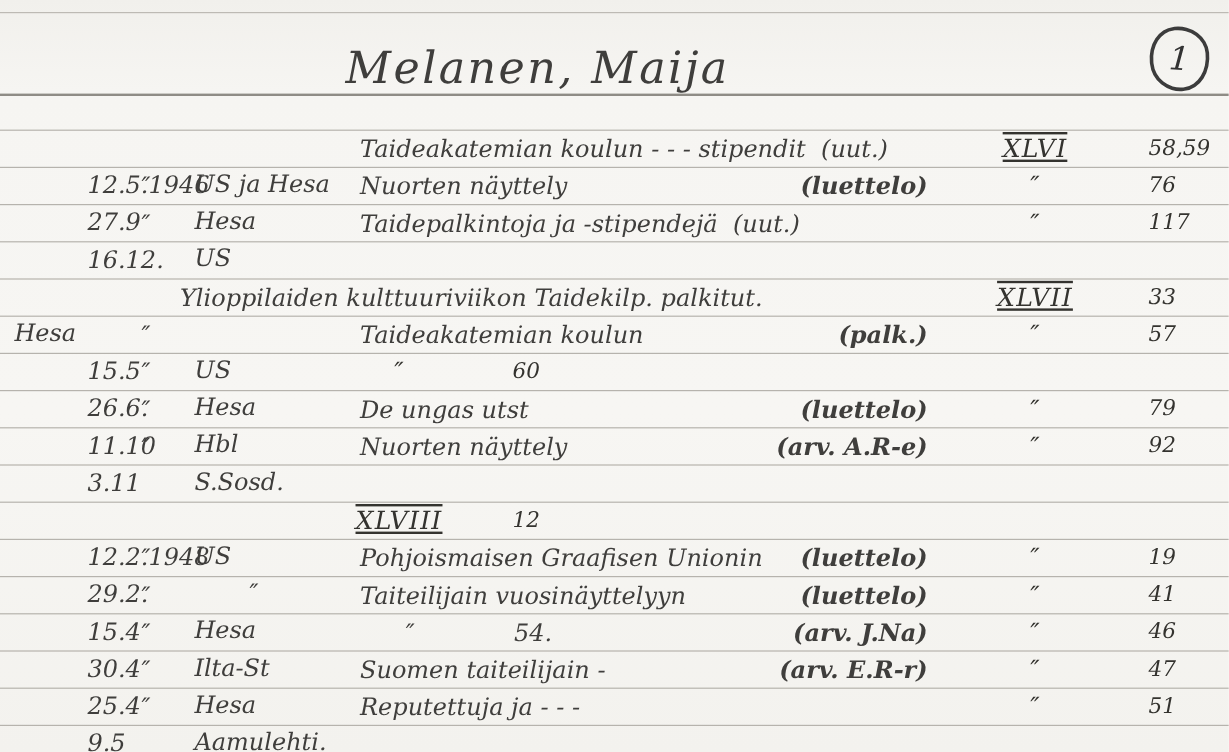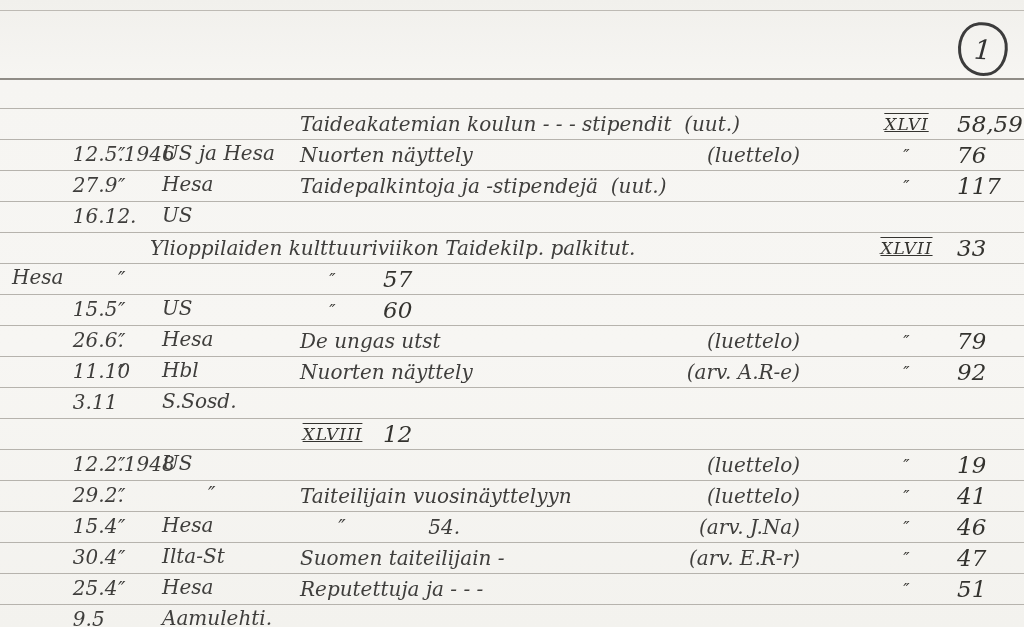"Melanen, Maija" div.title { html: none -> <div>Melanen, Maija</div> }
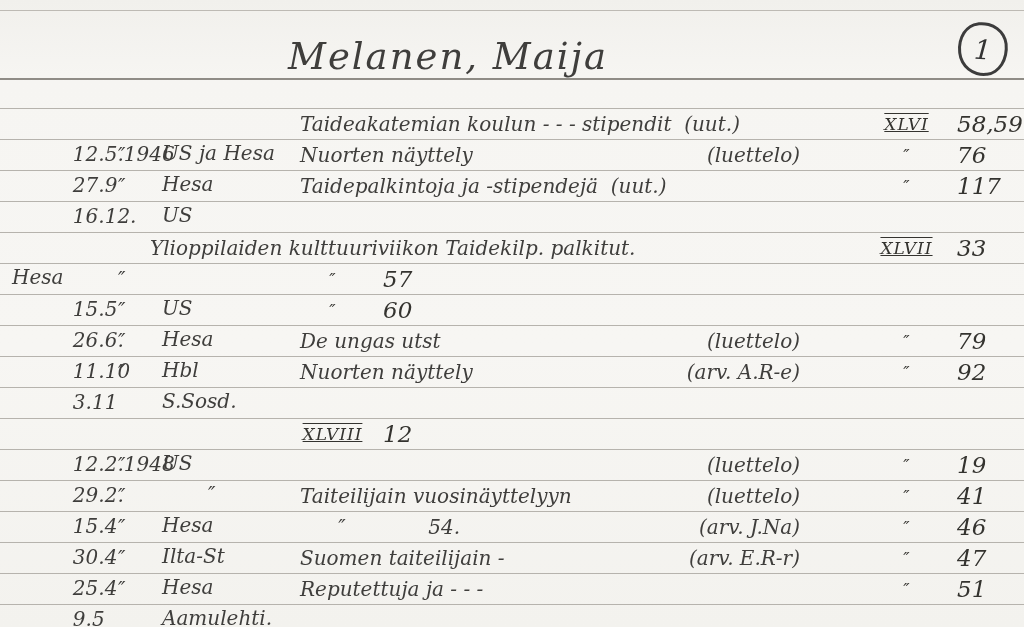"XLVI" .cell-vol { font-size: 17px -> 21px }
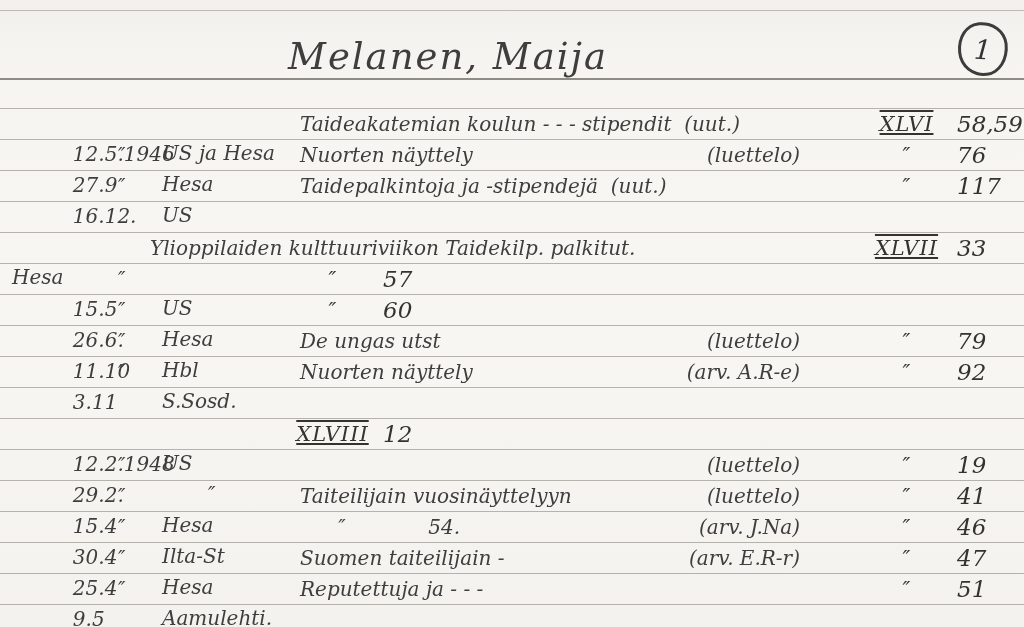"58,59" .cell-page { font-size: 23px -> 18px; margin-left: none -> 44px }
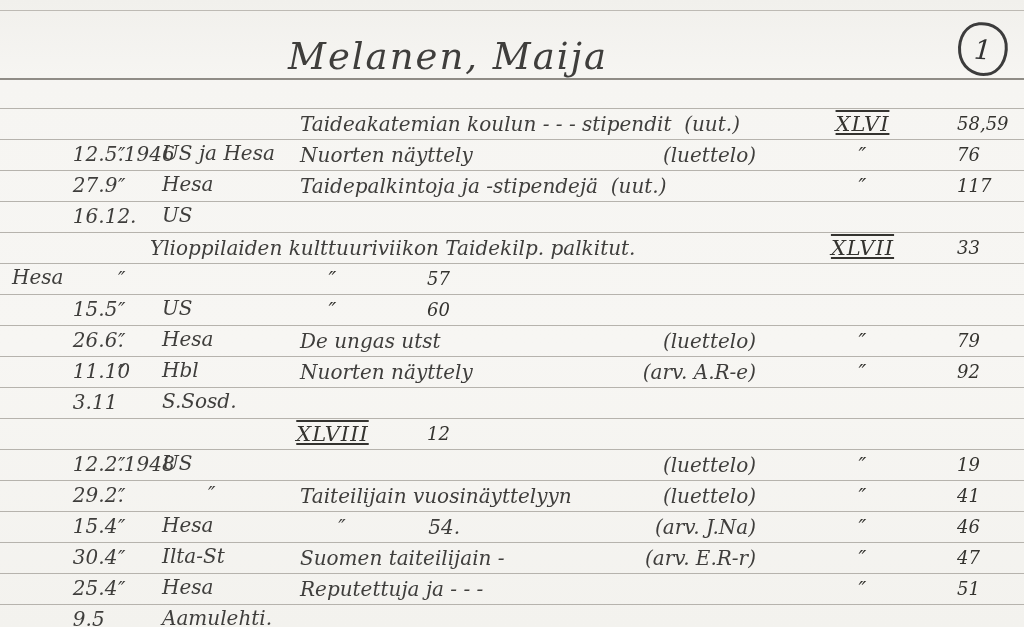"(luettelo)" .desc-note { font-weight: none -> bold; margin-right: 60px -> 43px }
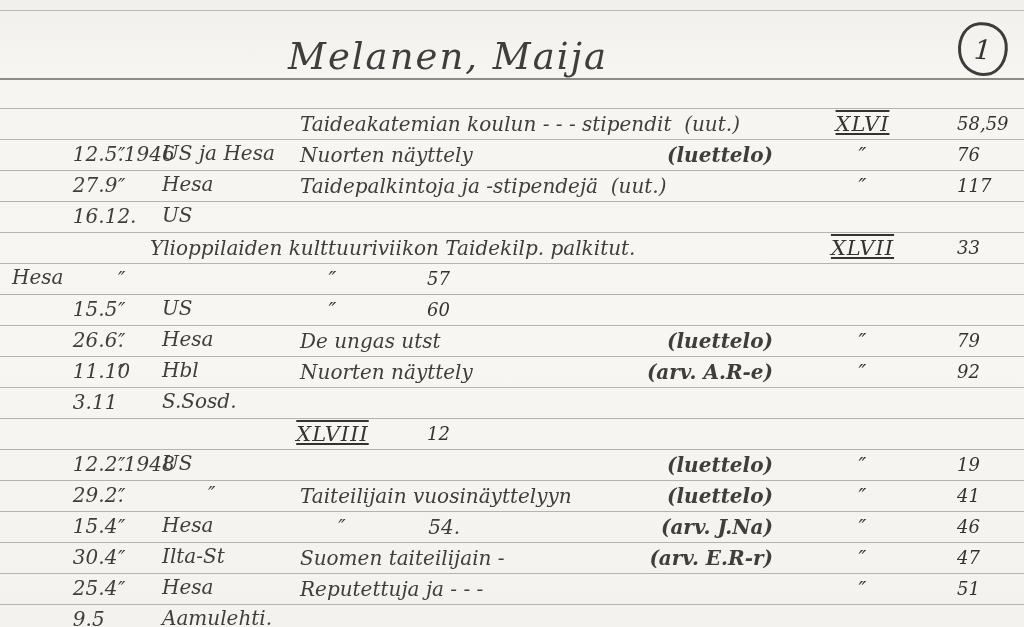"Taideakatemian koulun" div.cell-desc { html: none -> <div> <span>Taideakatemian koulun</span> <span>(palk.)</span> </div> }
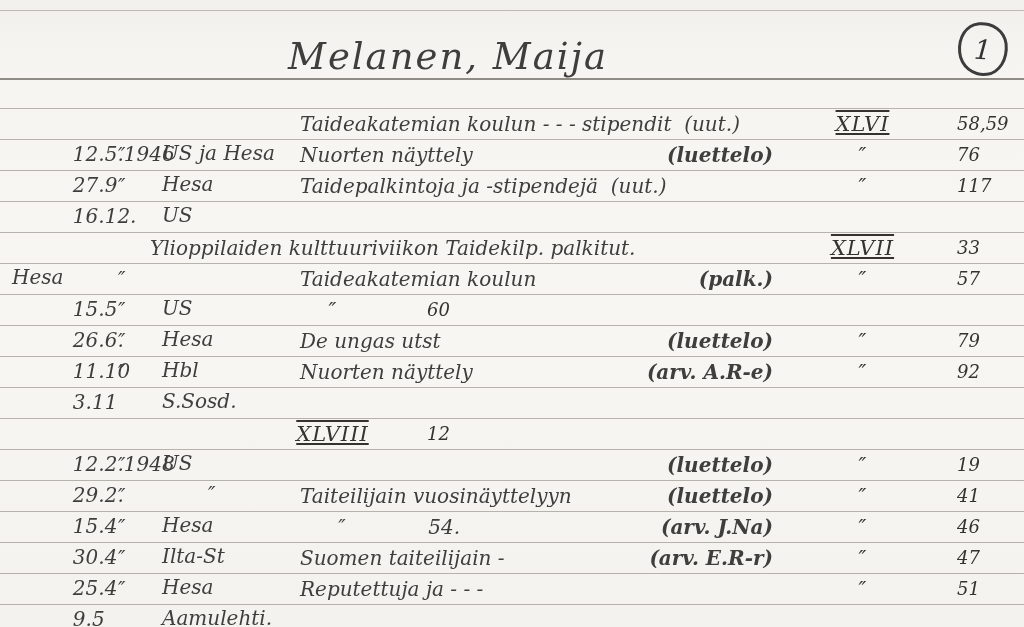"Pohjoismaisen Graafisen Unionin" span.desc-text { html: none -> <span>Pohjoismaisen Graafisen Unionin</span> }
